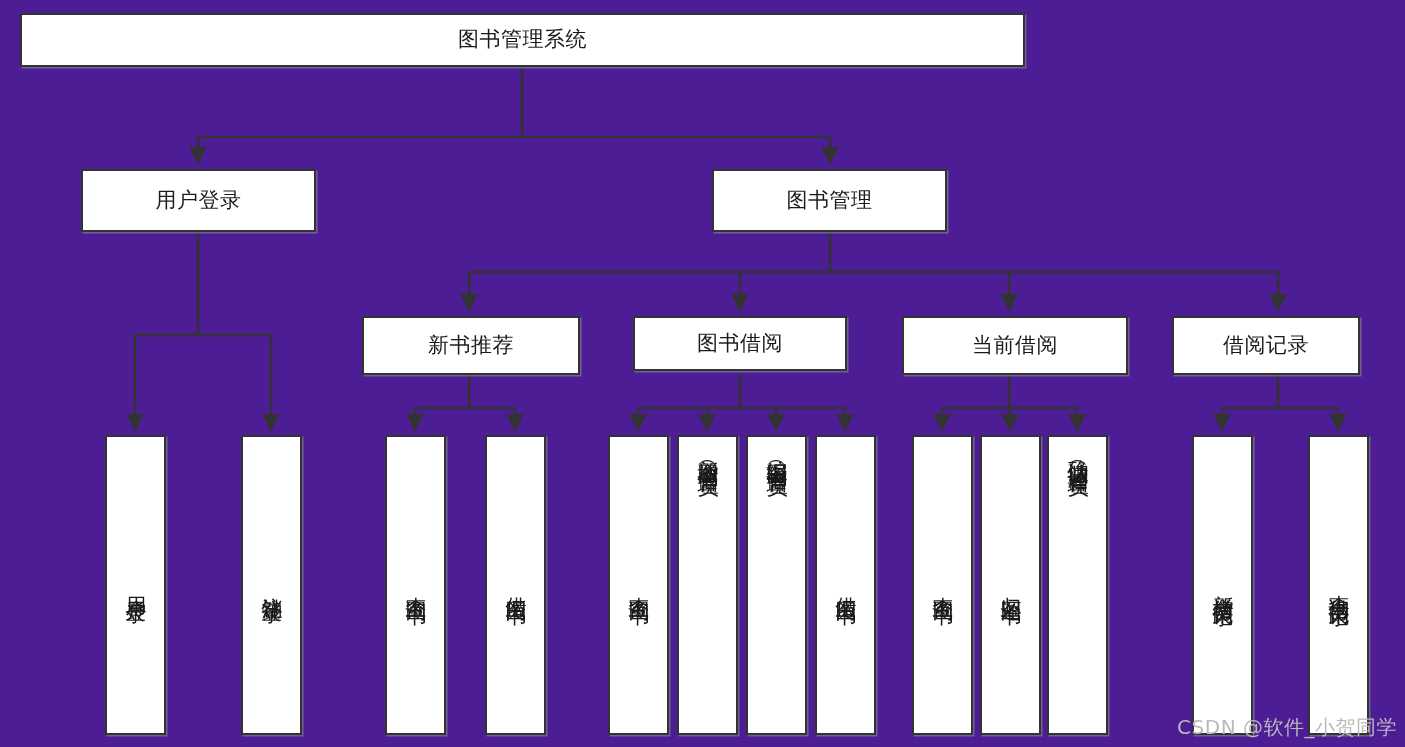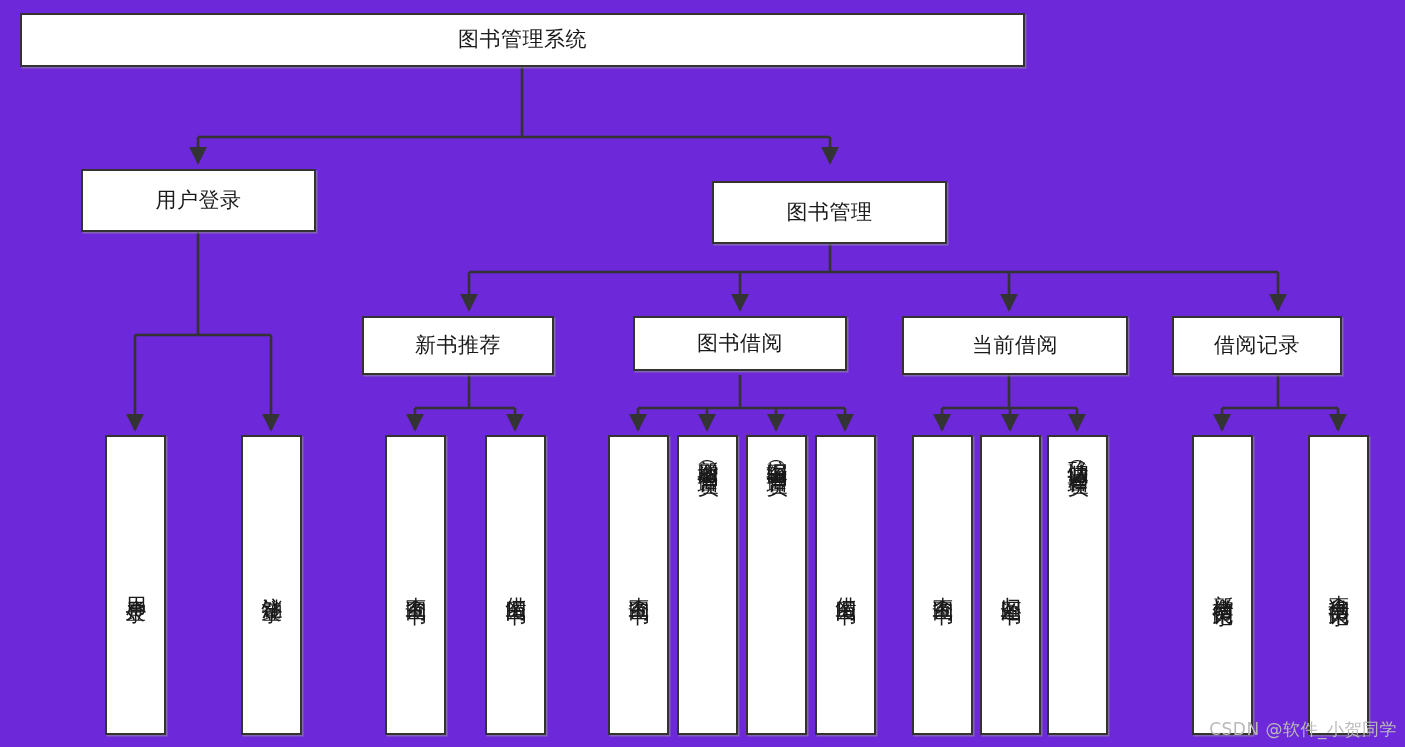"图书管理系统" #diagram-root { background: #6d28d9 -> #4c1d95 }
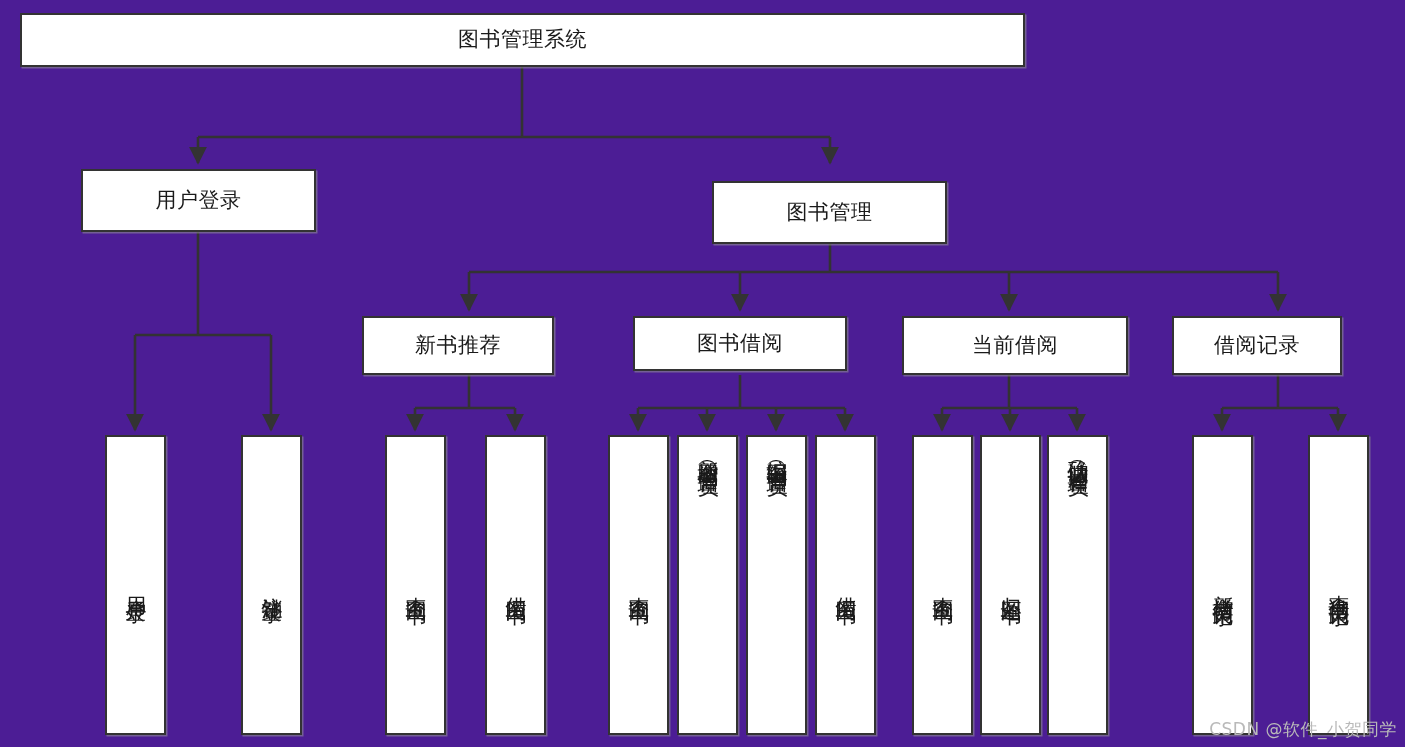"图书管理" div.node { top: 181px -> 169px }
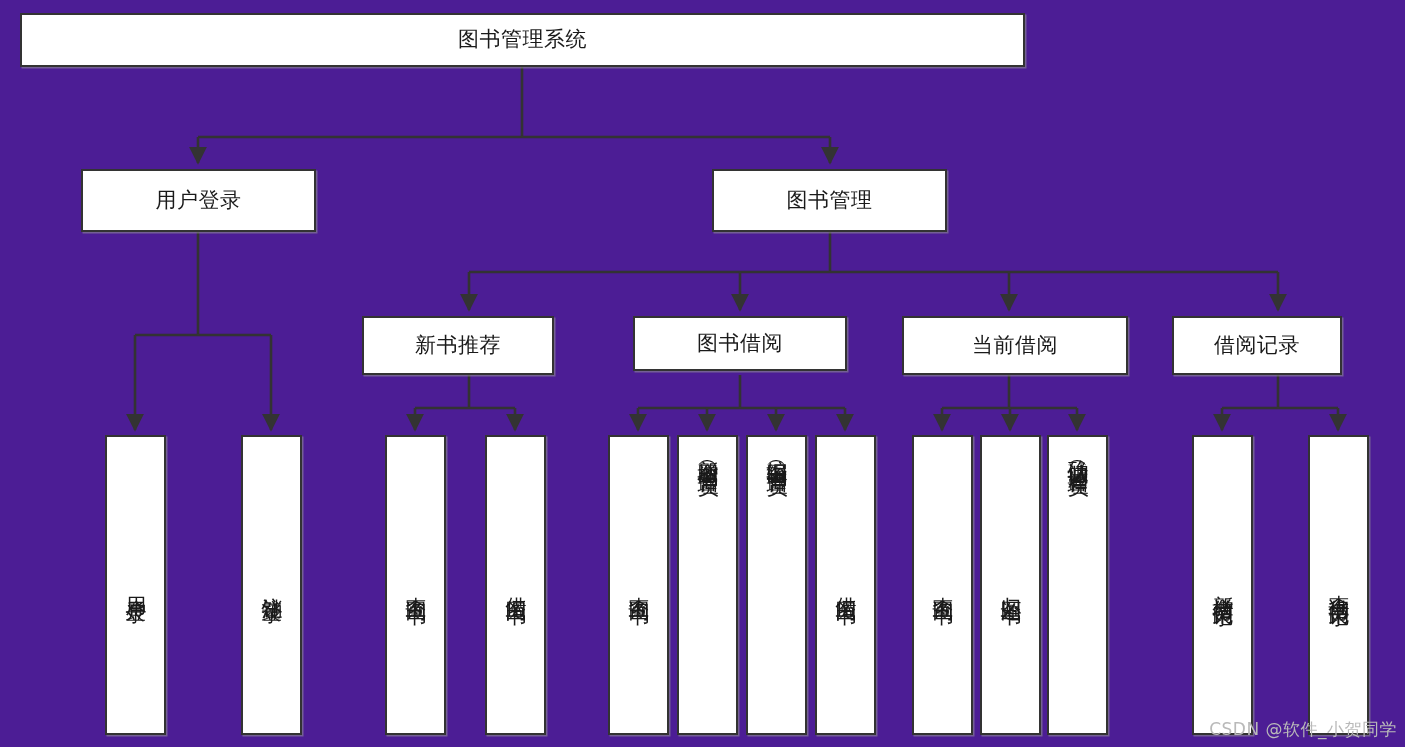"新书推荐" div.node { width: 192px -> 218px }
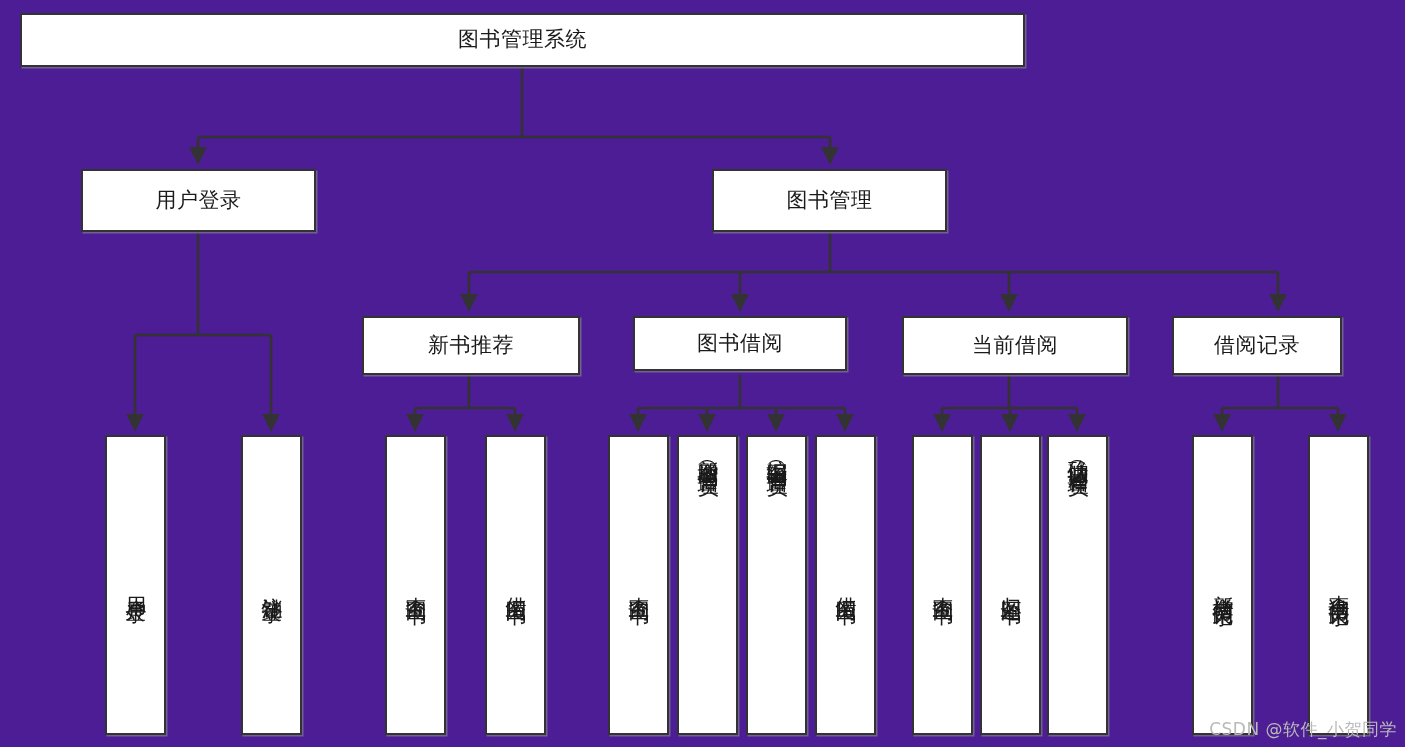"借阅记录" div.node { width: 170px -> 188px }
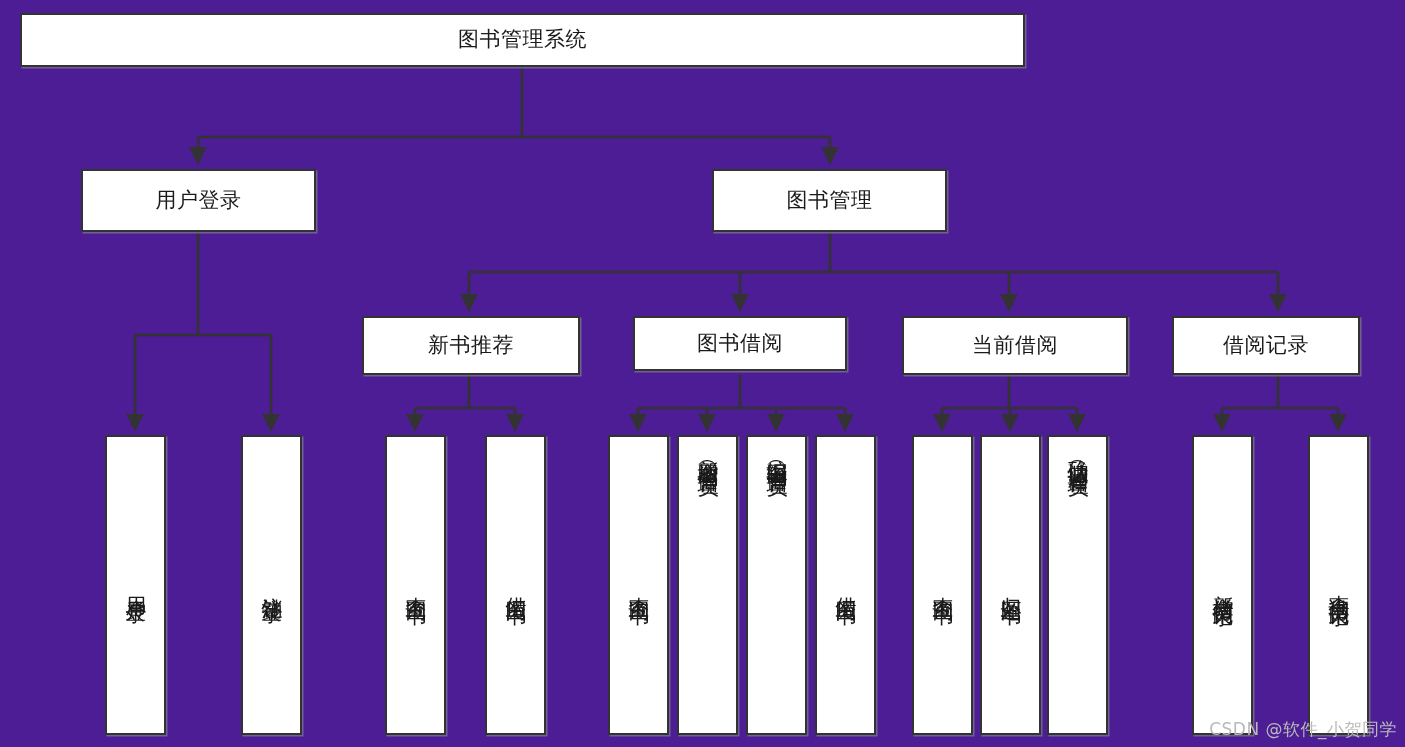"CSDN @软件_小贺同学" #watermark { font-size: 17px -> 20px }
